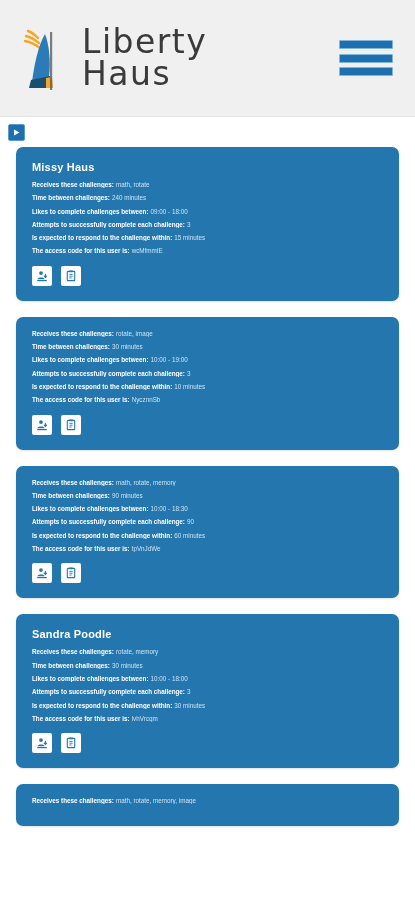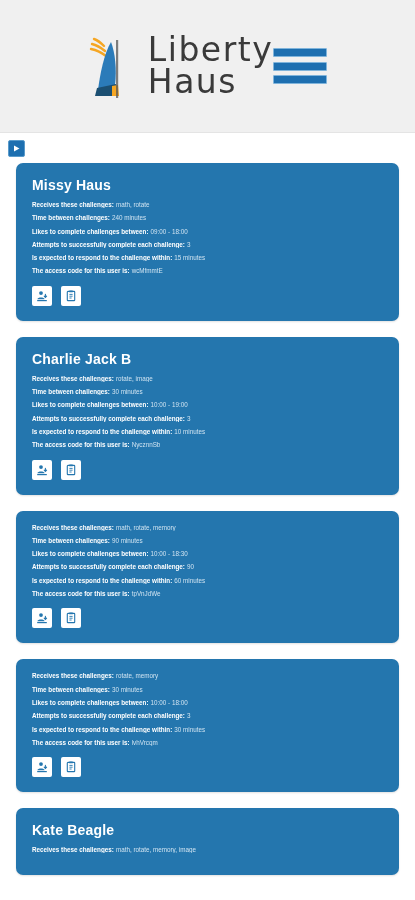"Liberty" .header { height: 133px -> 117px; justify-content: center -> space-between }
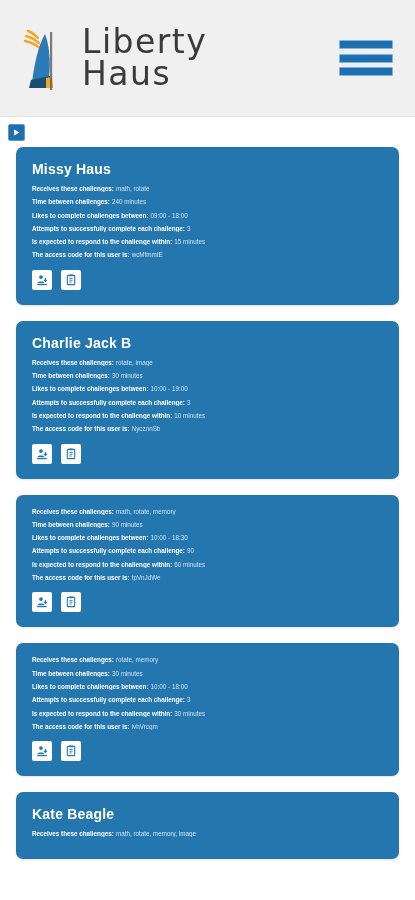"Missy Haus" .user-name { font-size: 14px -> 11px }
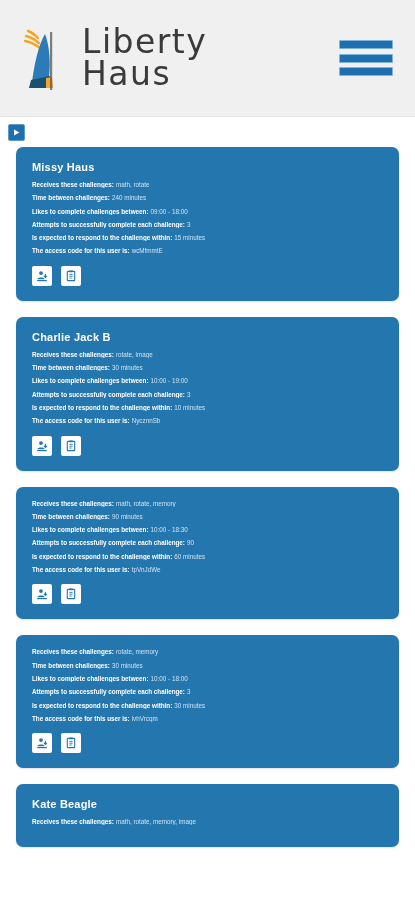"Charlie Jack B" div.user-name { html: <div>Charlie Jack B</div> -> none }
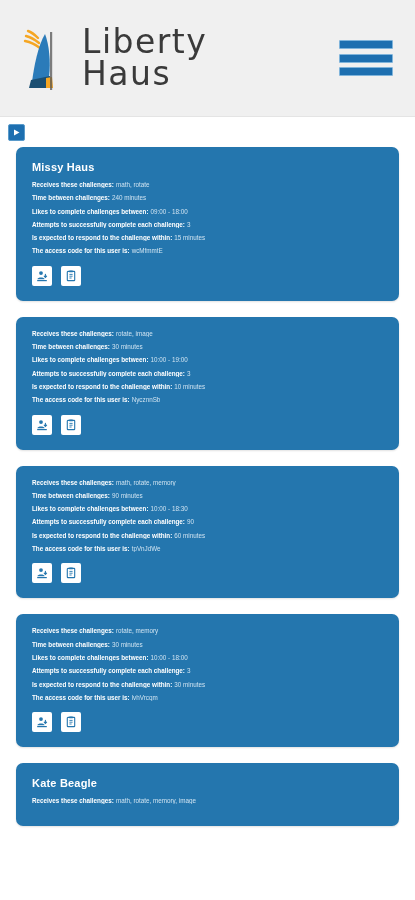"Sandra Poodle" div.user-name { html: none -> <div>Sandra Poodle</div> }
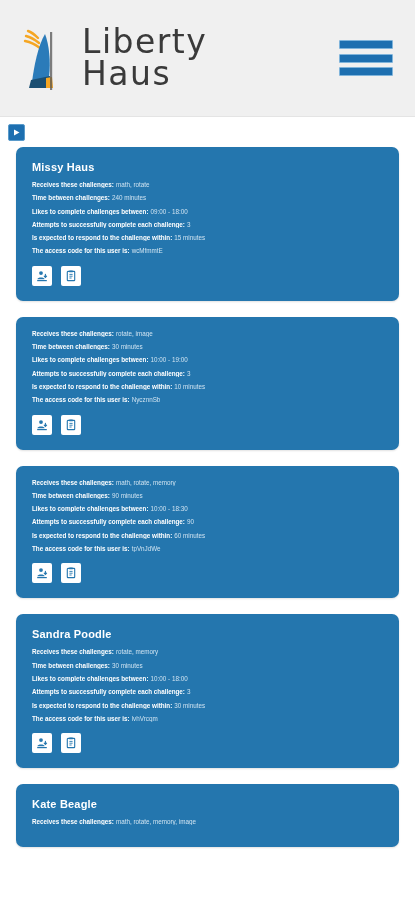"Kate Beagle" div.user-name { html: <div>Kate Beagle</div> -> none }
